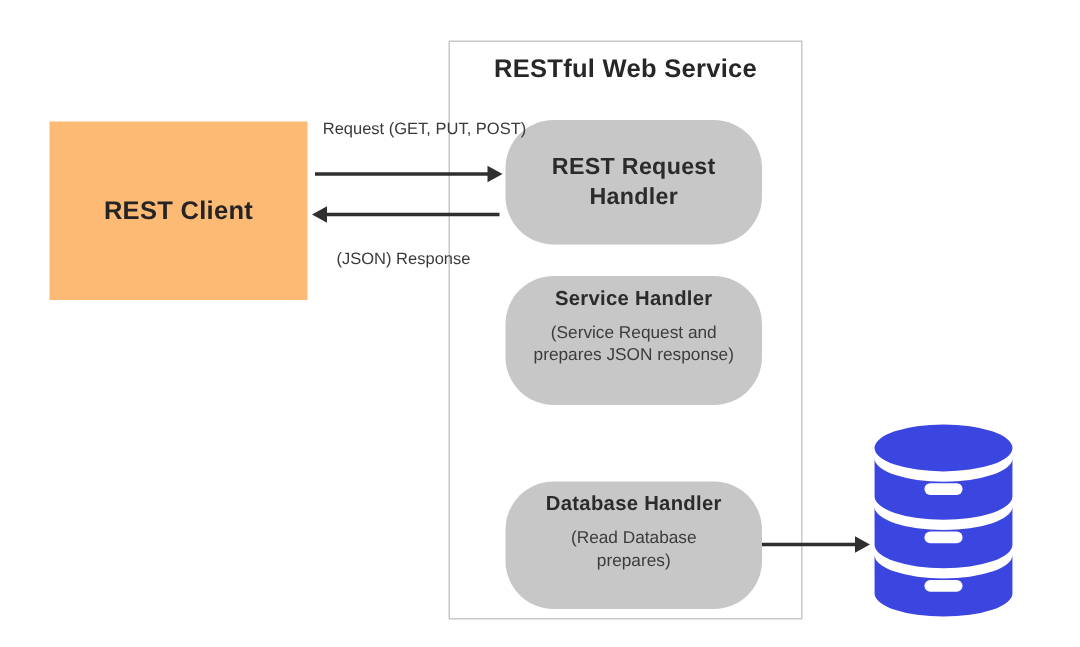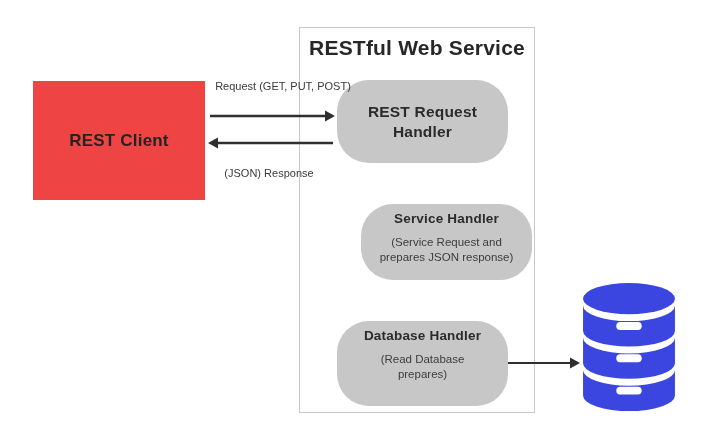"RESTful Web Service" .service-title { font-size: 21px -> 17px }
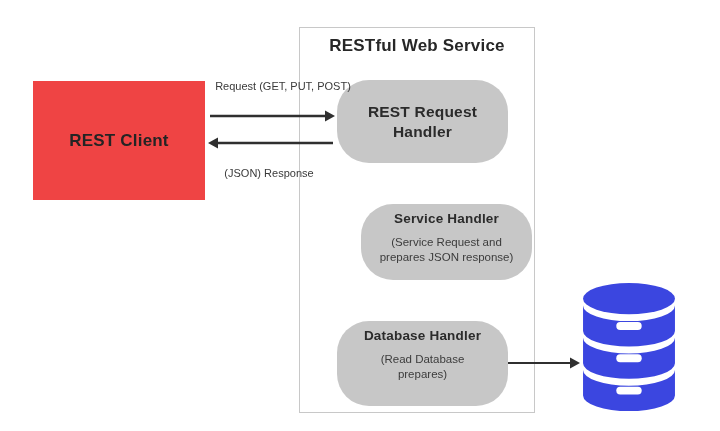"REST Client" .client-box { background: #ef4444 -> #fdba74 }
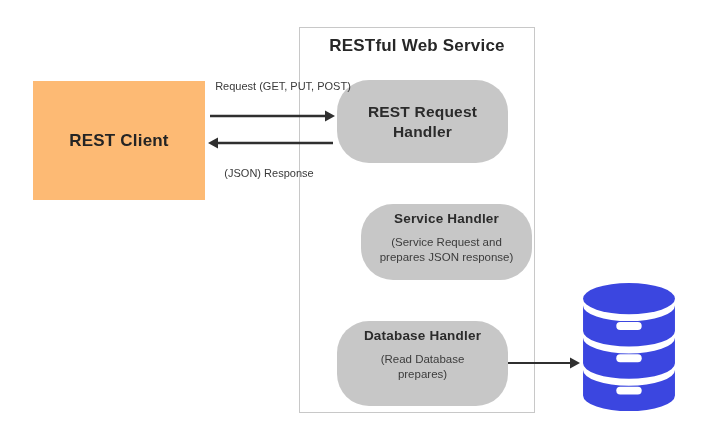"Service Handler" .handler-service { height: 76px -> 86px; margin-left: 24px -> none; top: 204px -> 184px }
